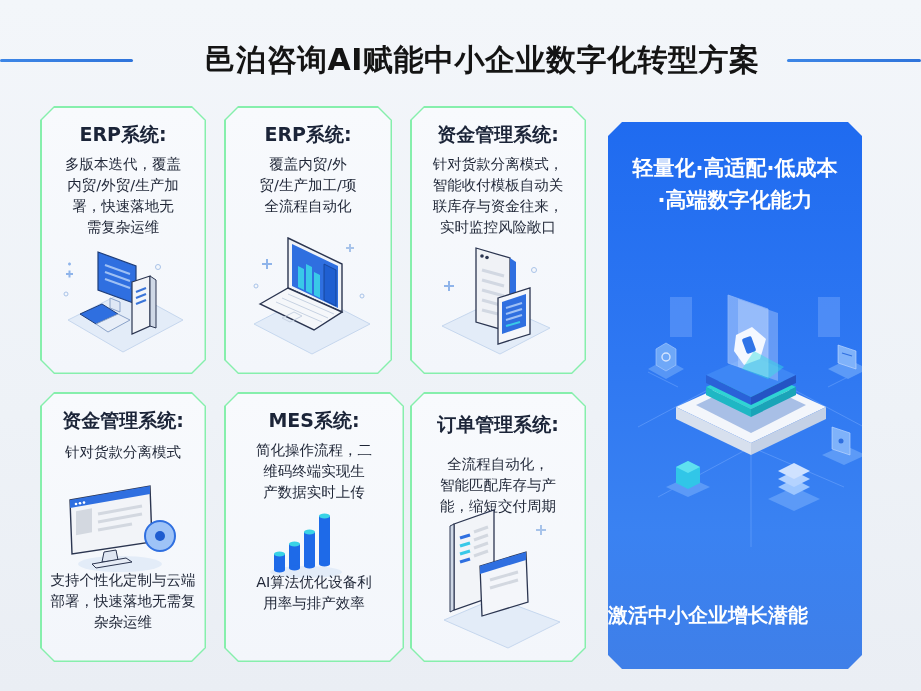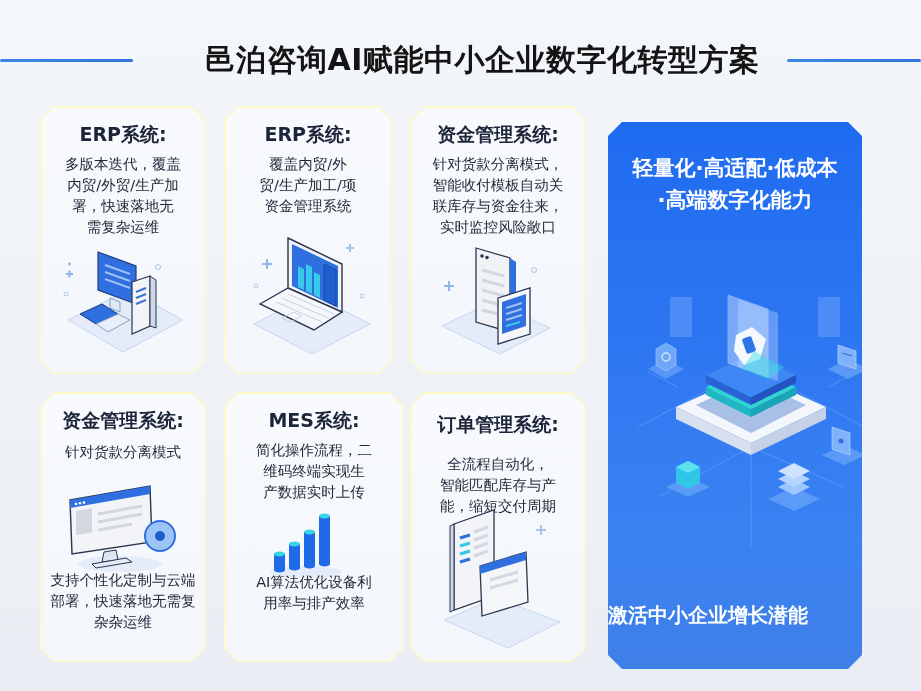"ERP系统:" .card-border { background: #fef9c3 -> #86efac }
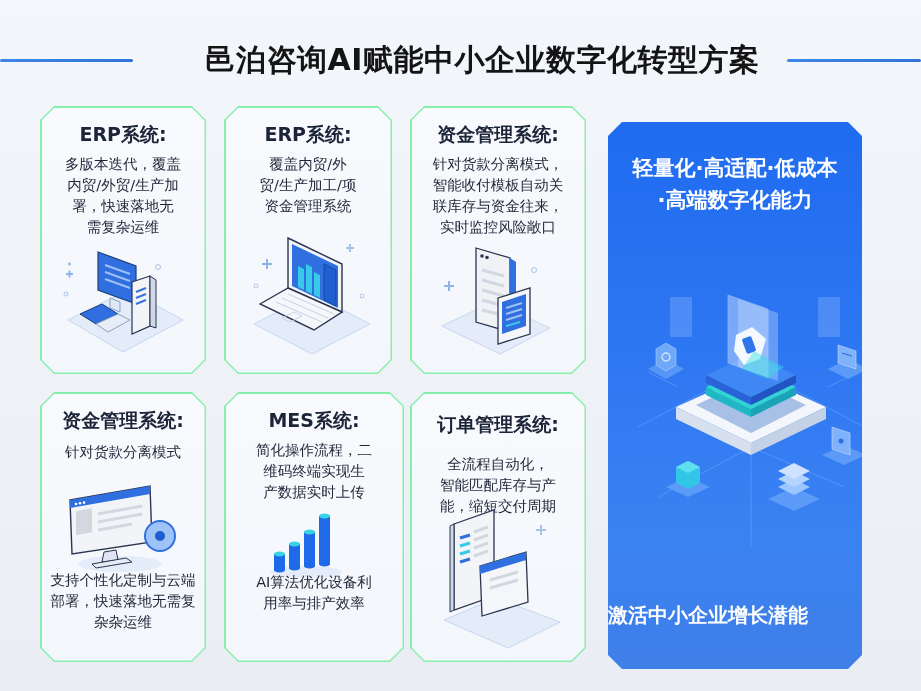"资金管理系统" div { text: 资金管理系统 -> 全流程自动化 }
